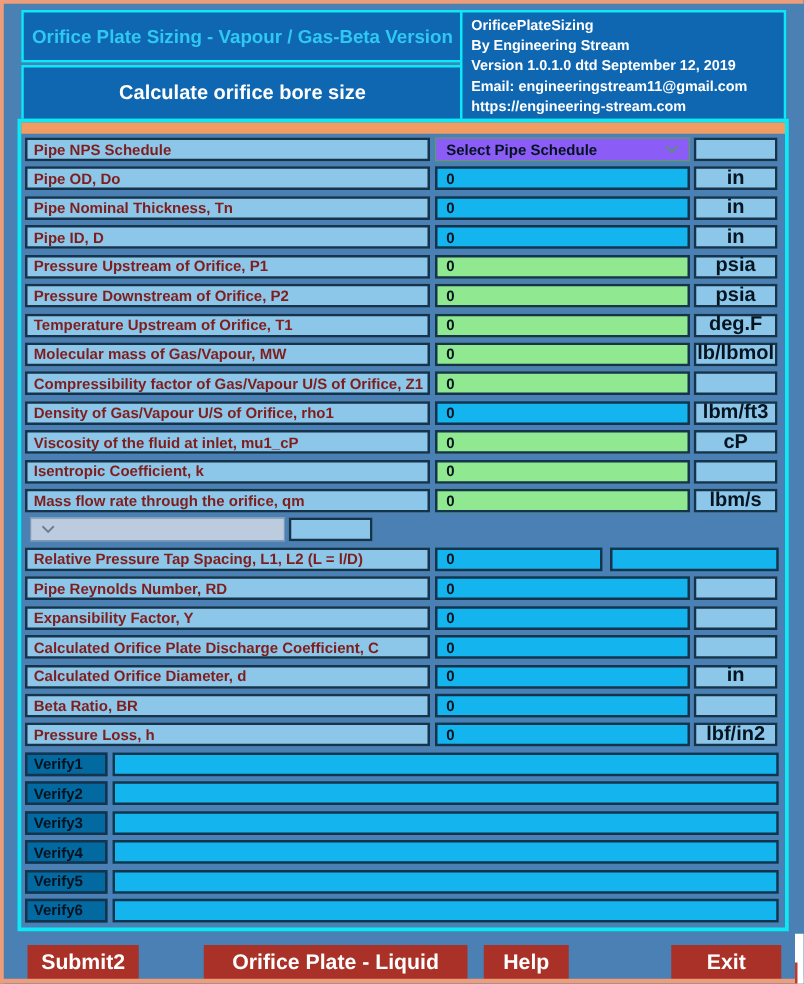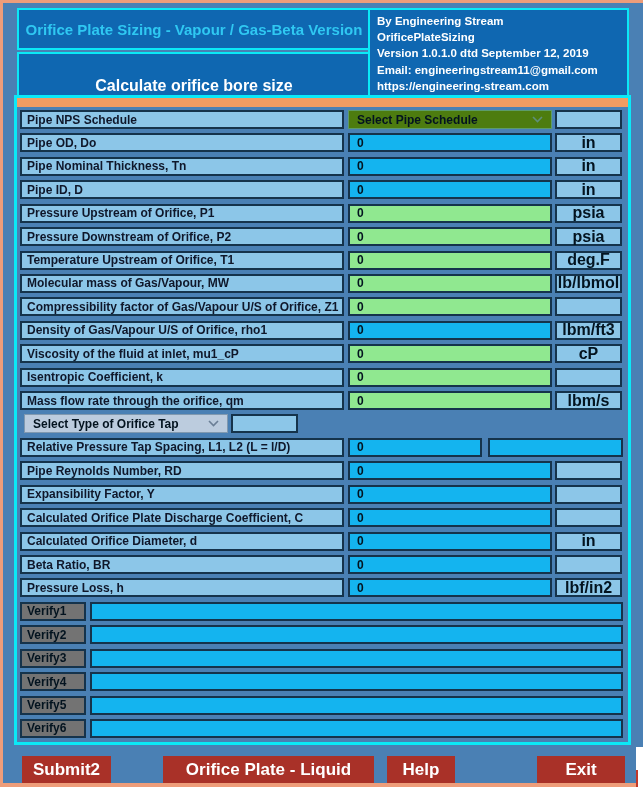"By Engineering Stream" div { order: before "OrificePlateSizing" -> after "OrificePlateSizing" }
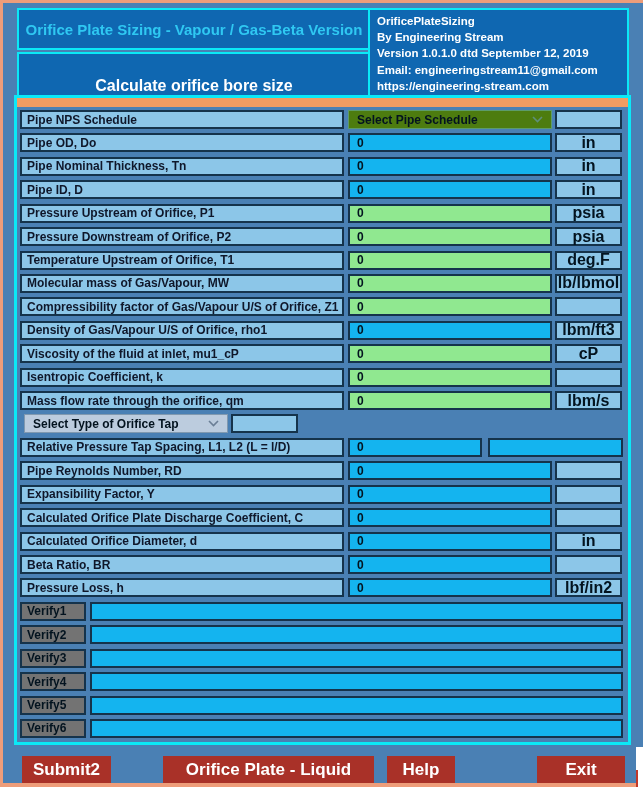"Calculate orifice bore size" #calc-box { align-items: flex-end -> center }
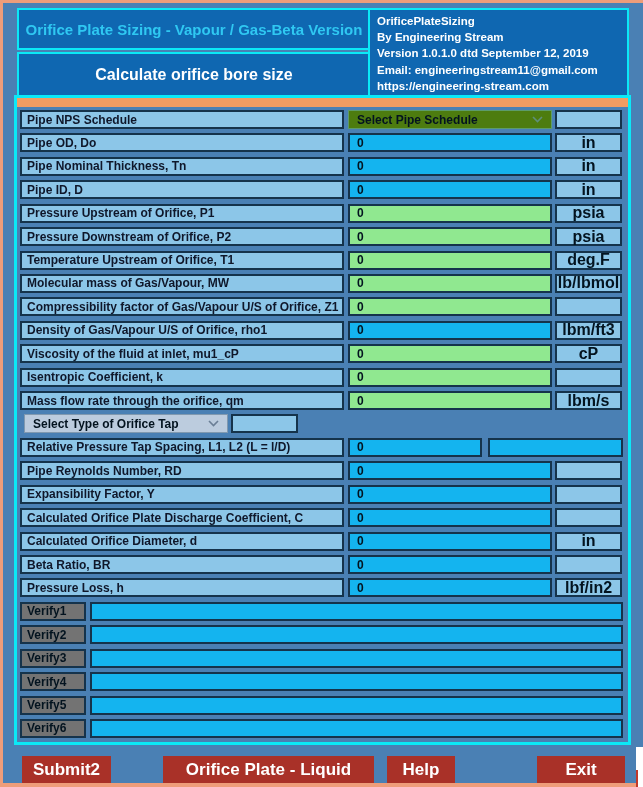"Pipe NPS Schedule" .lbl { color: #0f172a -> #7f1d1d }
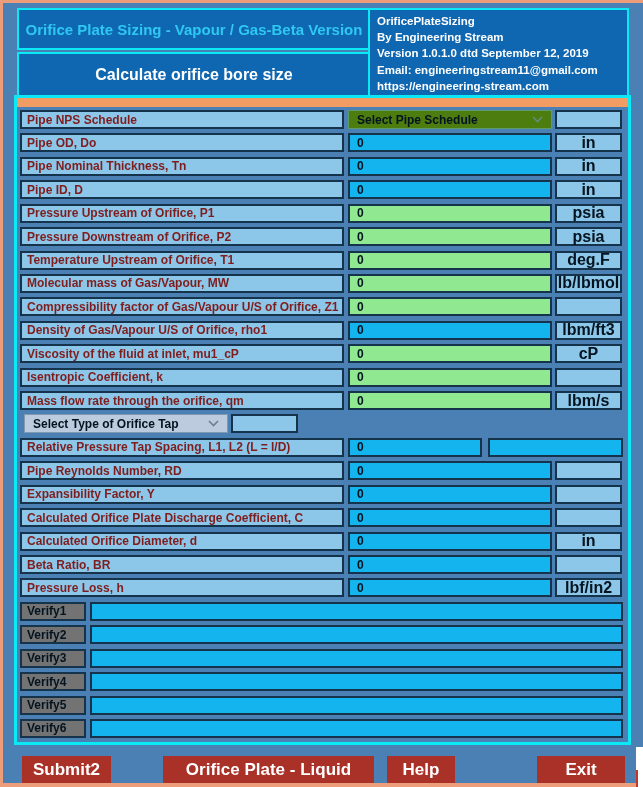"Select Pipe Schedule" .v-ddgreen { background: #4d7c0f -> #8b5cf6 }
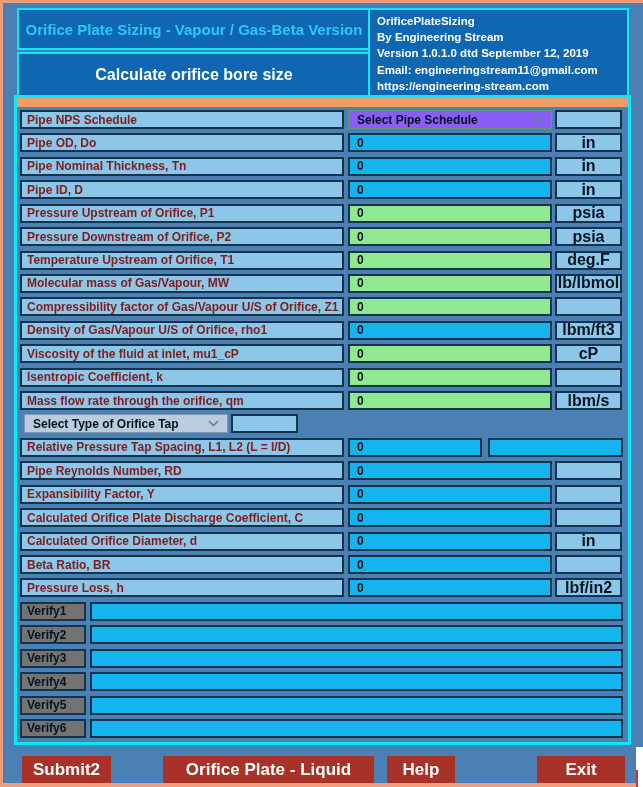"Select Type of Orifice Tap" span { html: <span>Select Type of Orifice Tap</span> -> none }
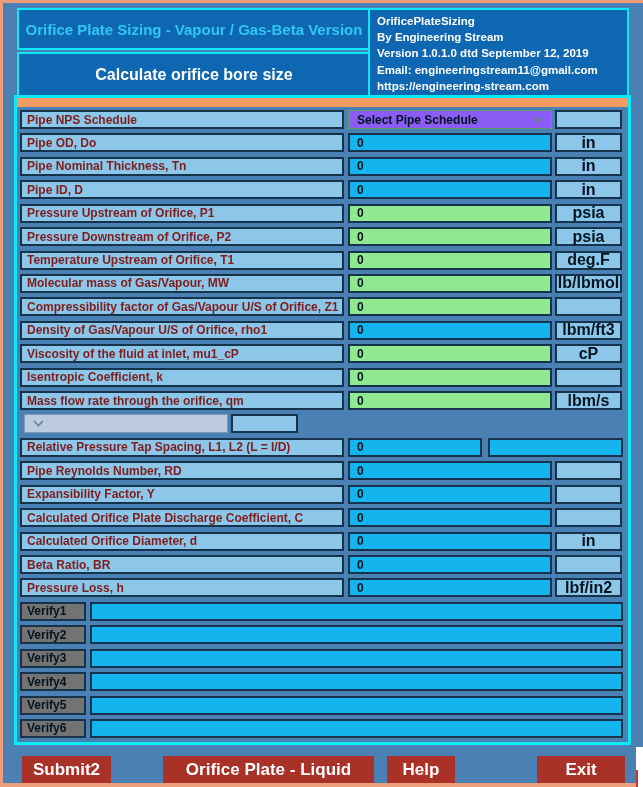"Verify1" .vlbl { background: #737373 -> #0369a1 }
